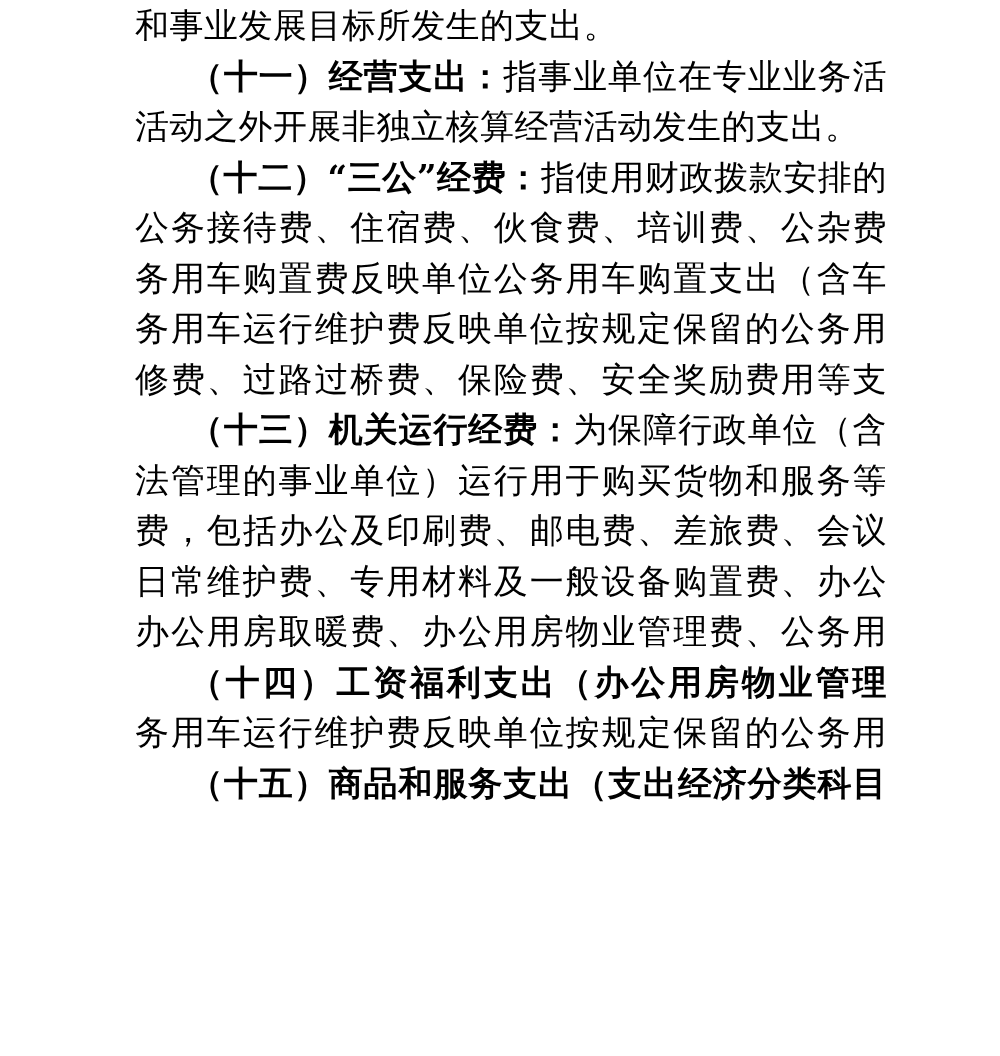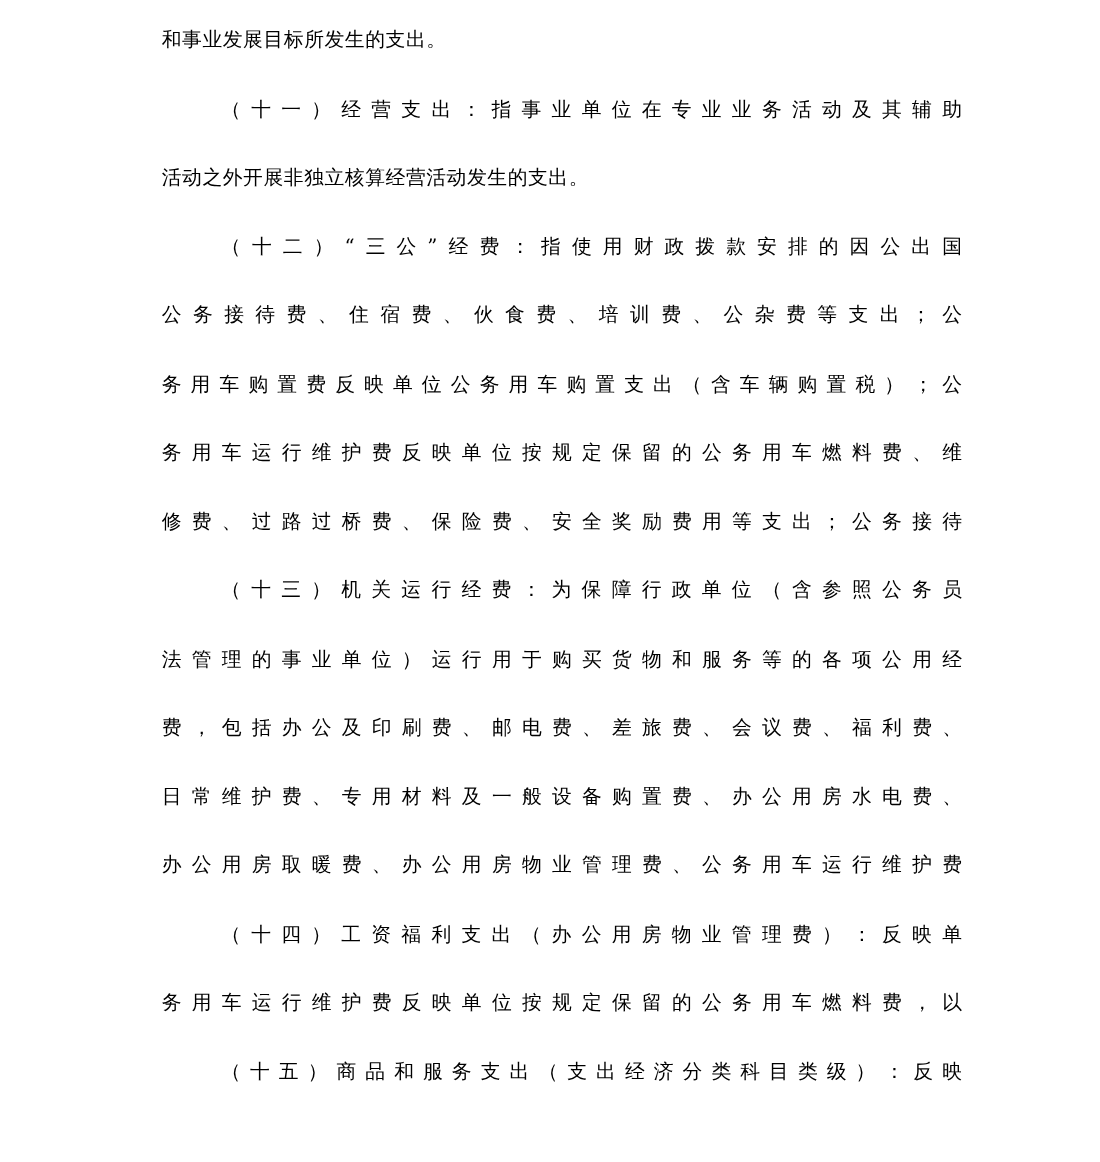"和事业发展目标所发生的支出。" .line { font-size: 18px -> 34px; margin: 12px -> 0 }
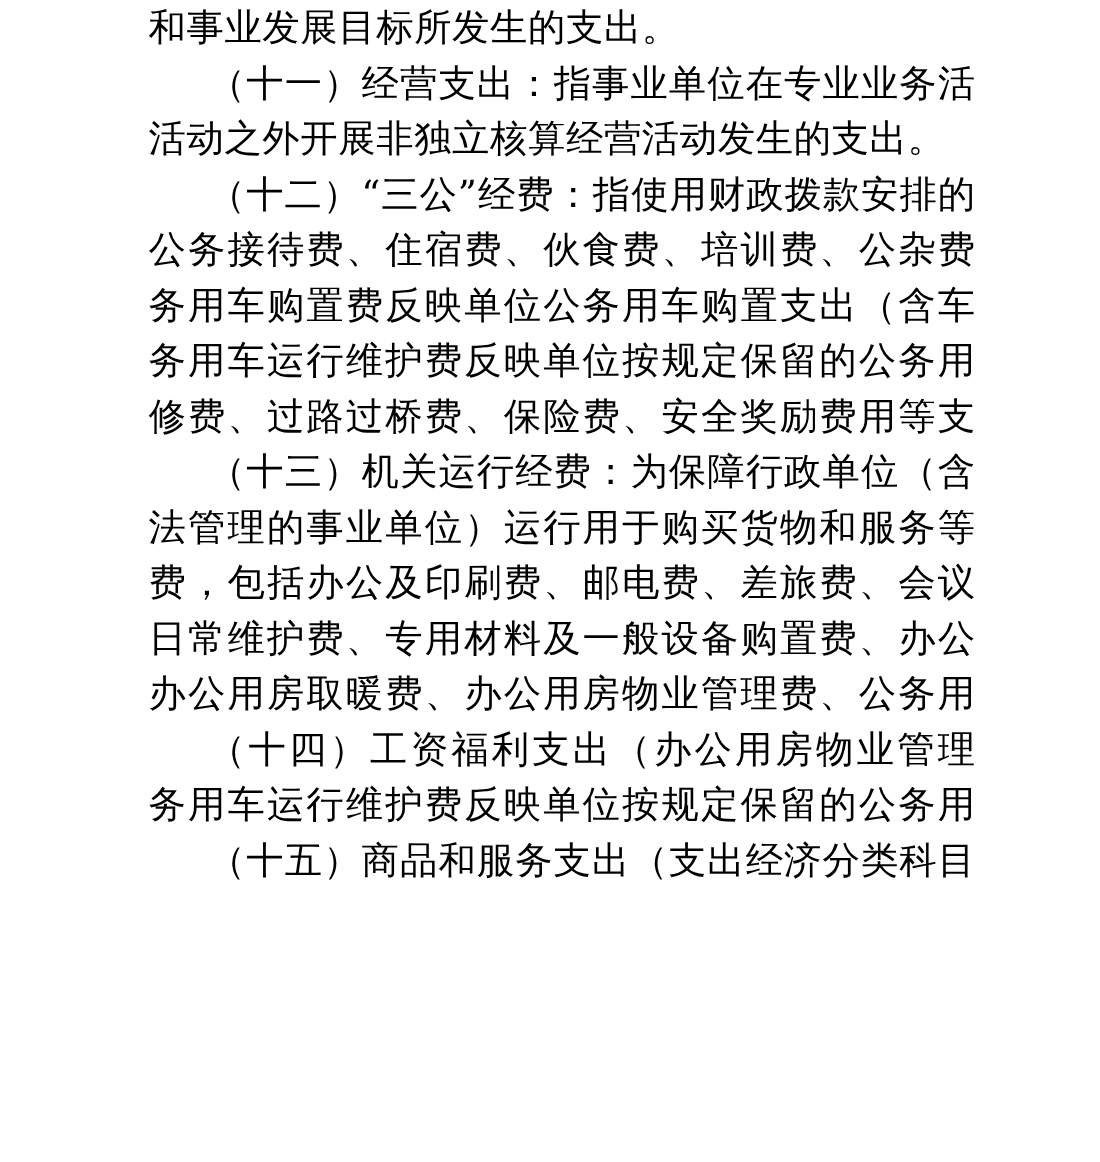"（十一）经营支出：" .b { font-weight: normal -> bold }
